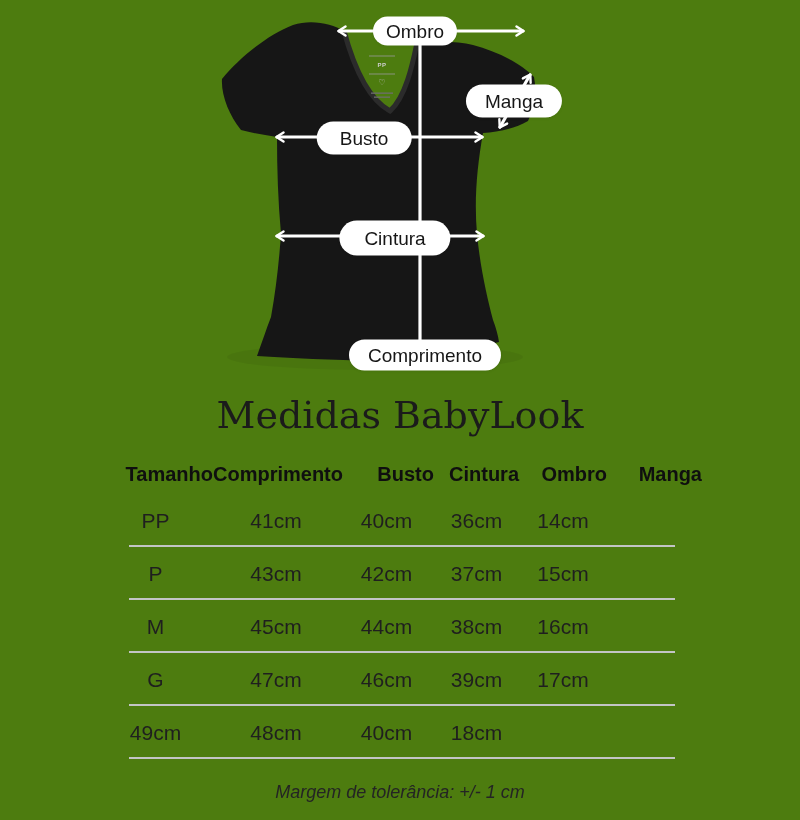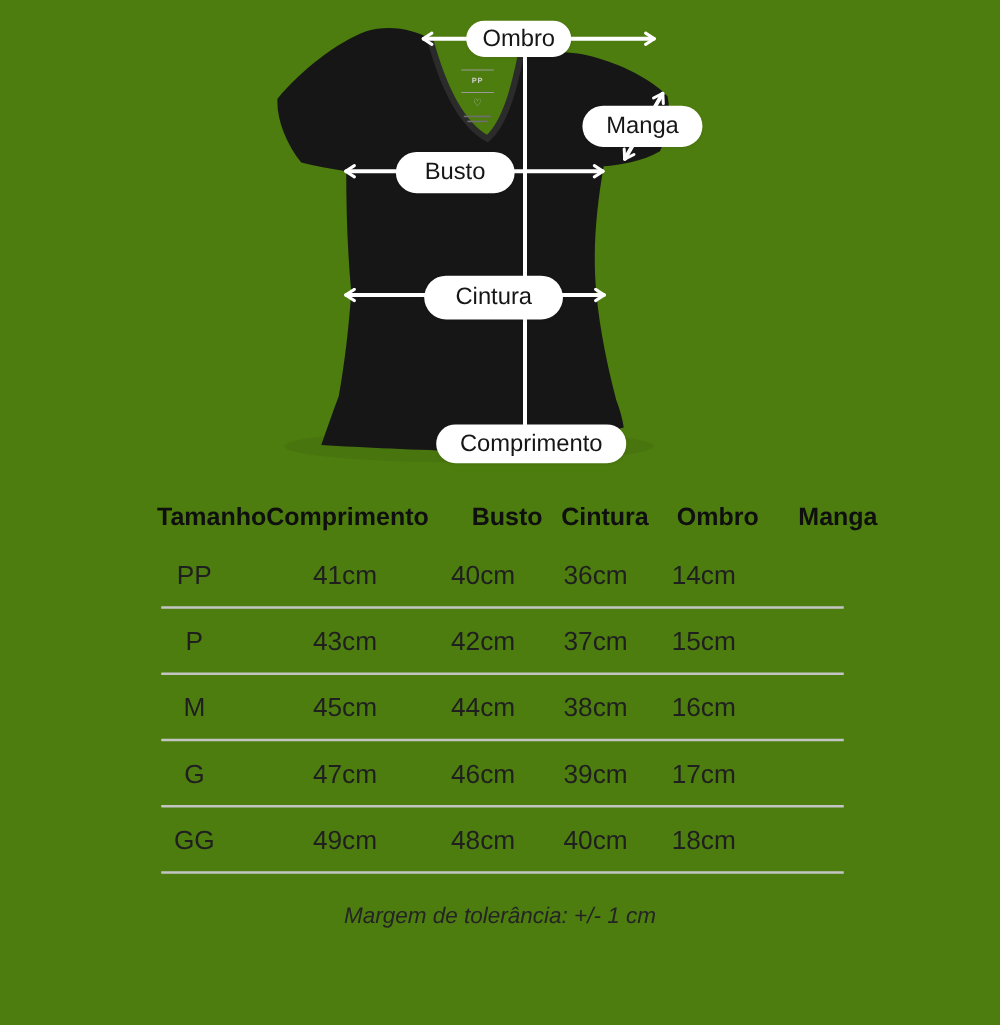"Medidas BabyLook" h1.title { html: none -> <h1>Medidas BabyLook</h1> }
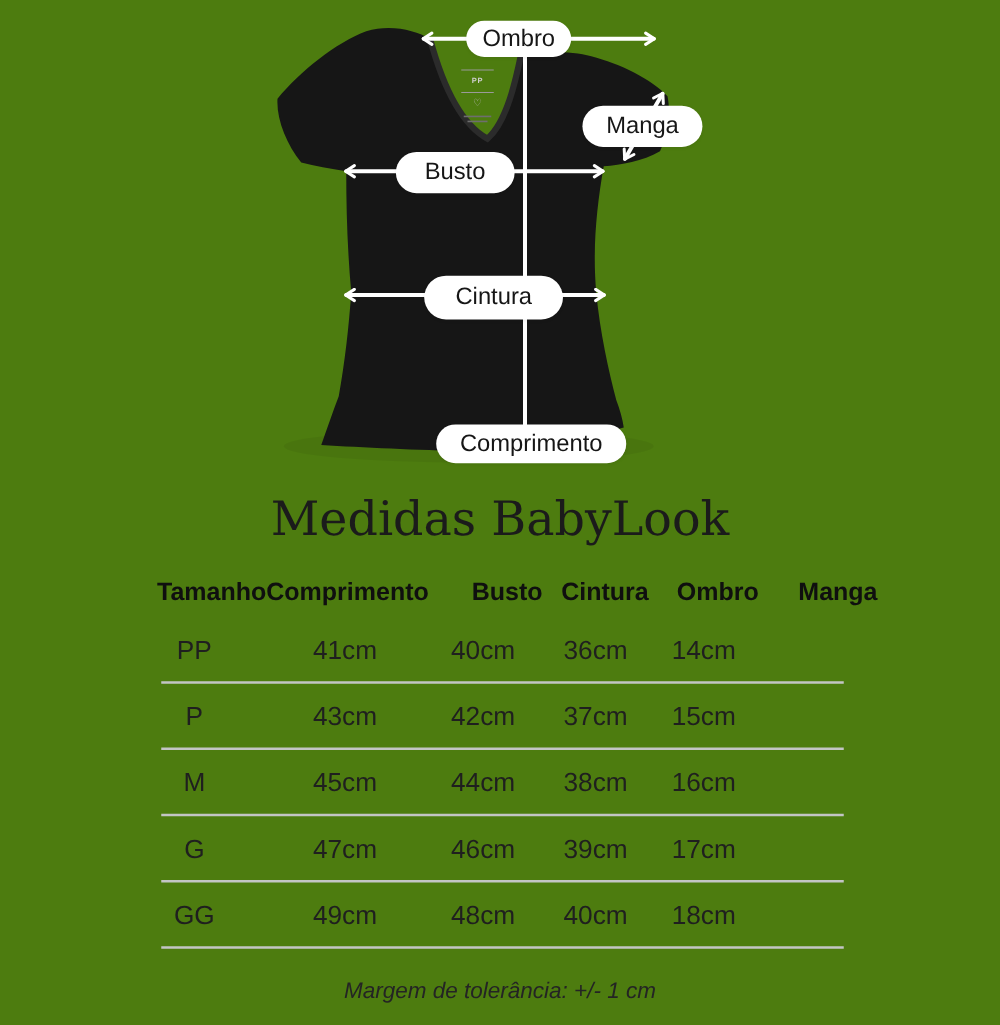"GG" div.td { html: <div>GG</div> -> none }
